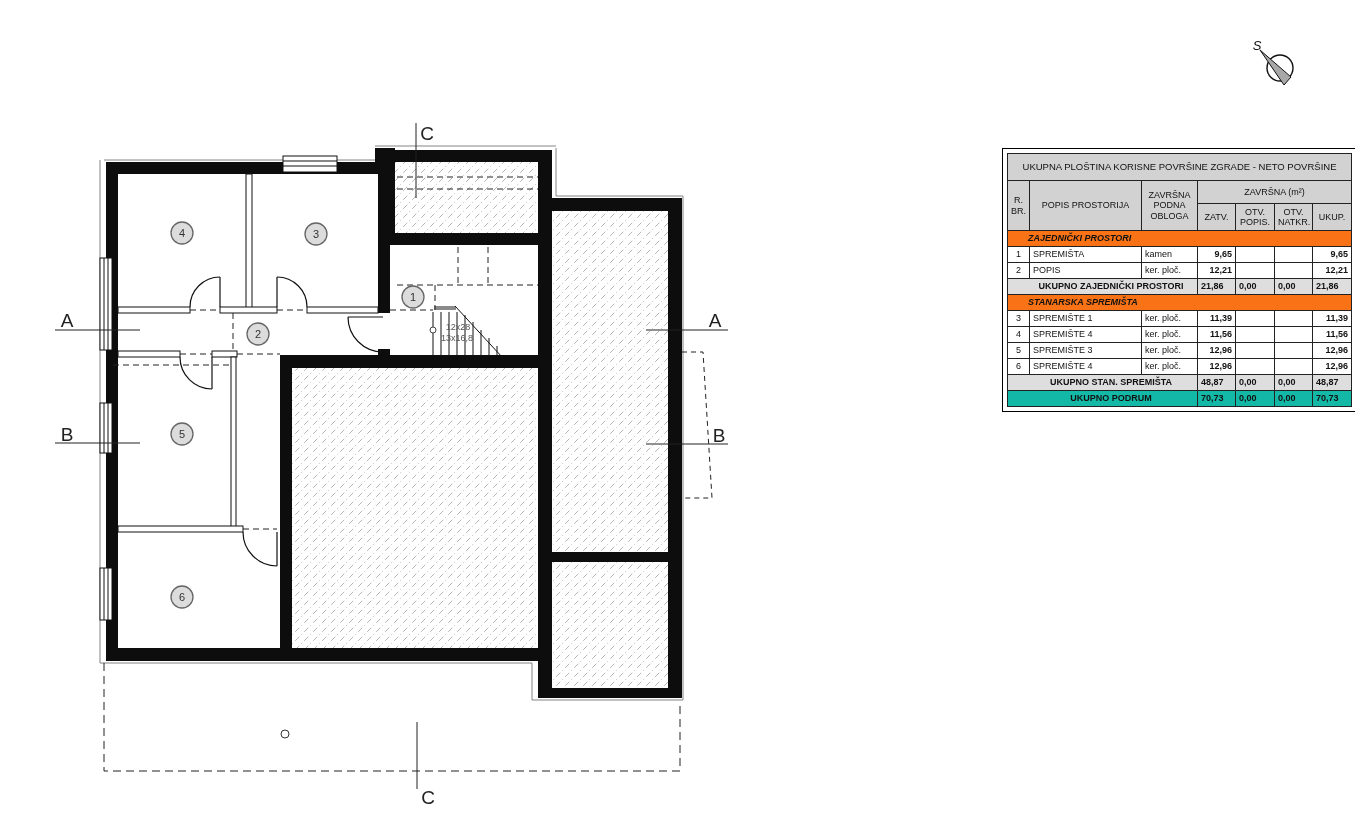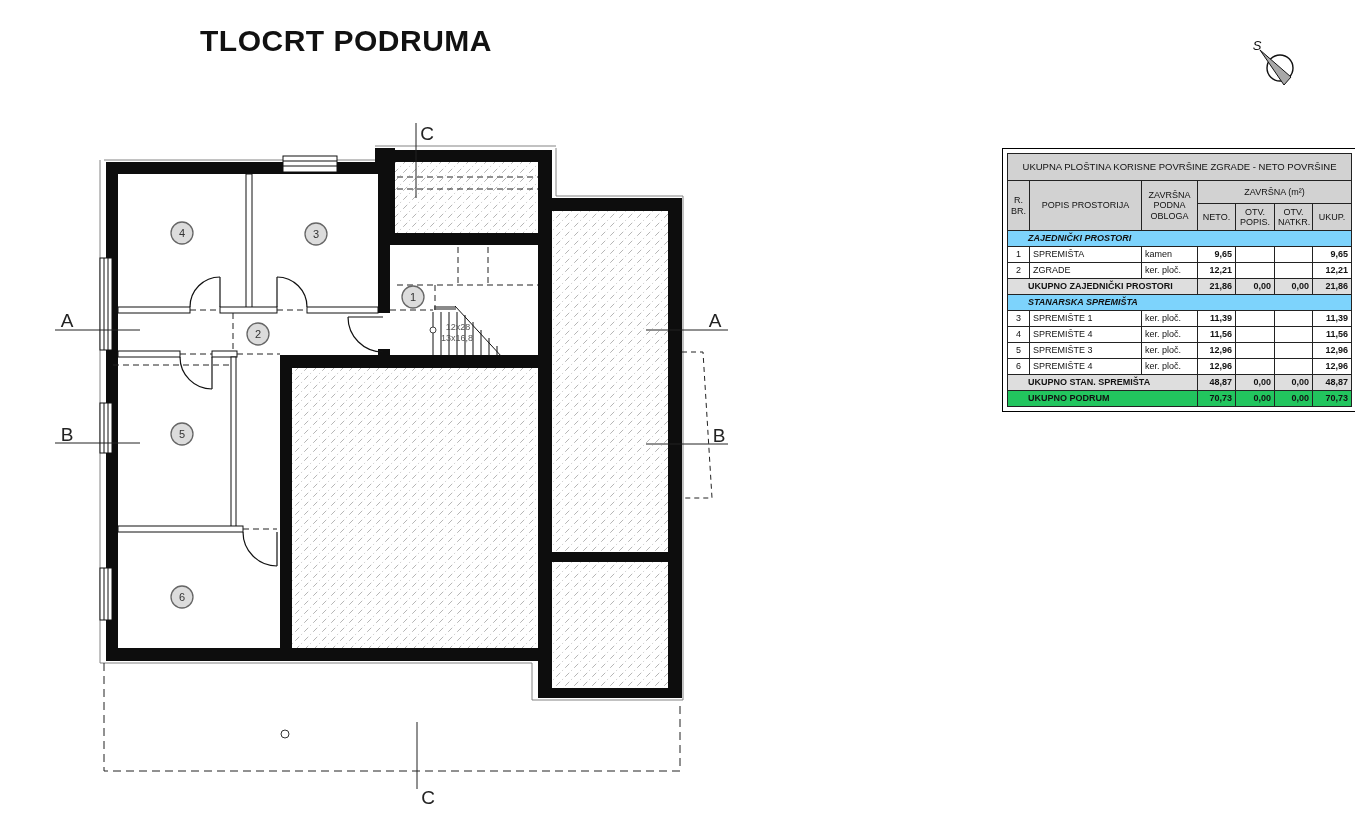"TLOCRT PODRUMA" div.plan-title { html: <div>TLOCRT PODRUMA</div> -> none }
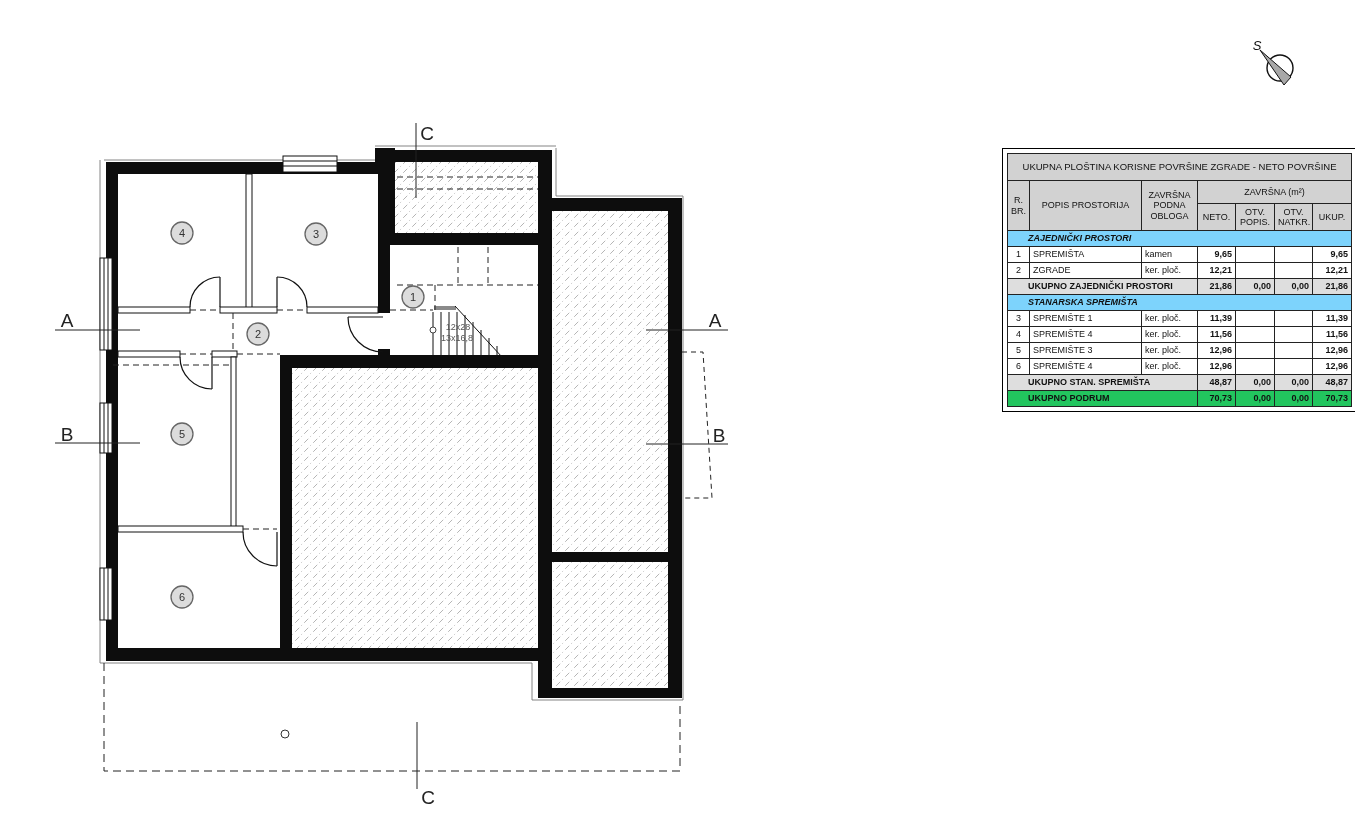"NETO." th { text: NETO -> ZATV }
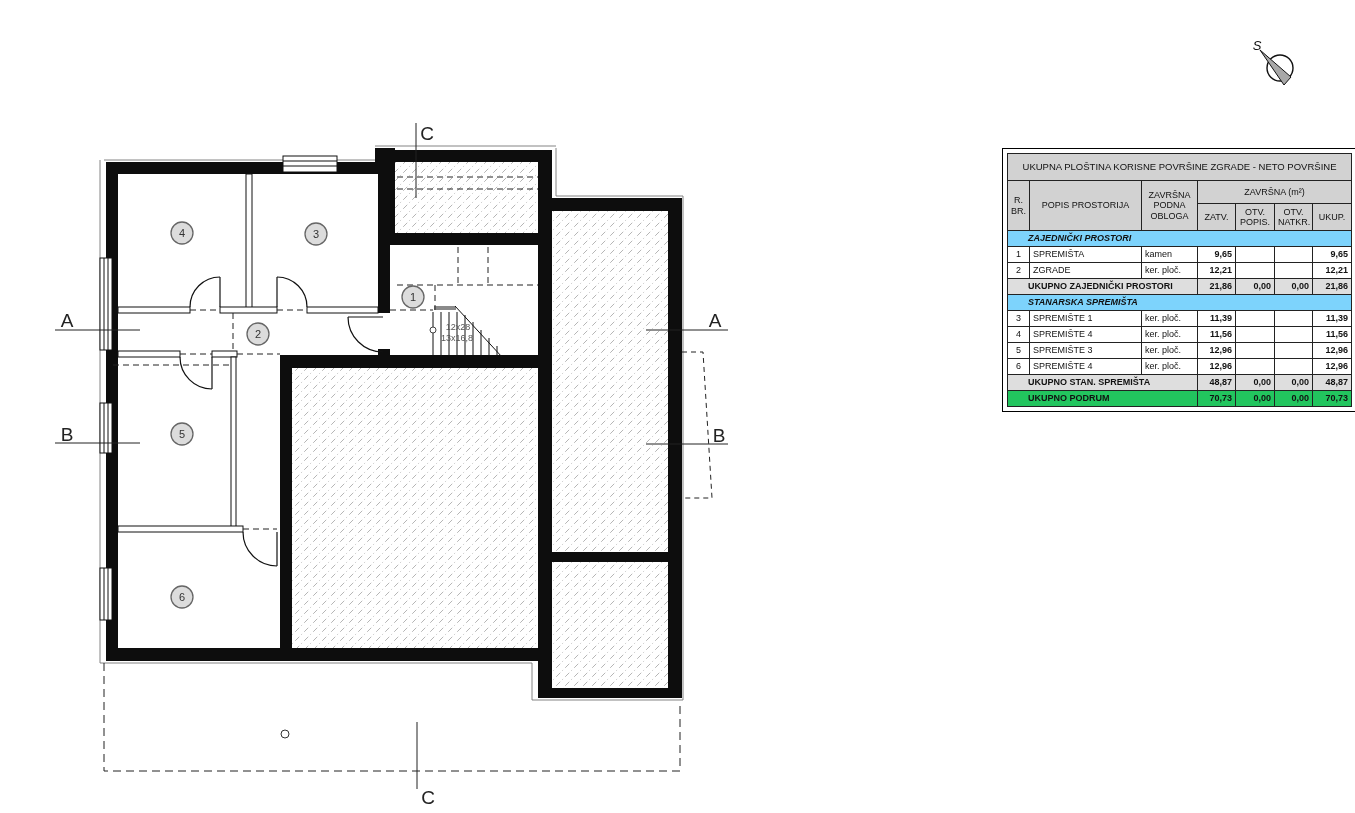"ZAJEDNIČKI PROSTORI" tr.t-section td { background: #7dd3fc -> #f97316 }
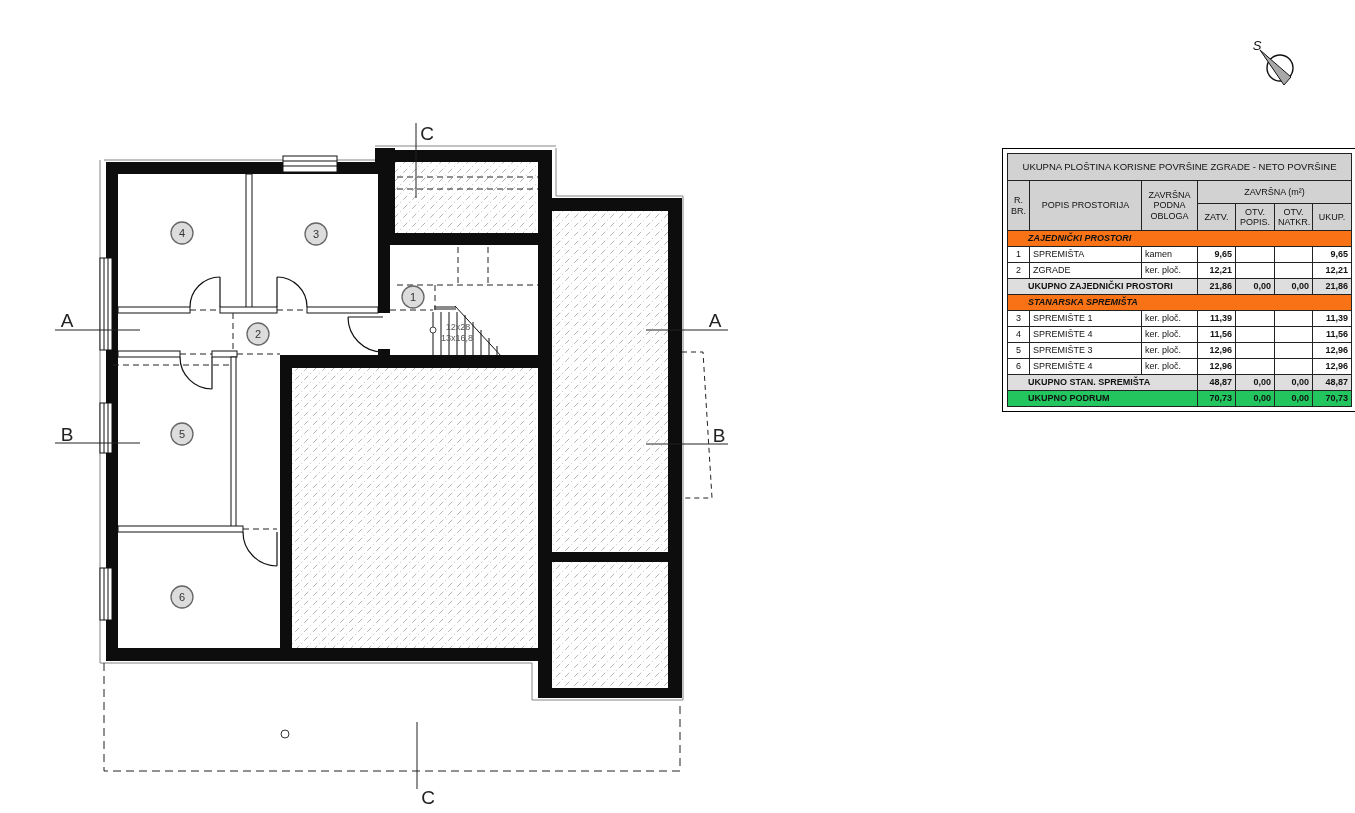"ZGRADE" td { text: ZGRADE -> POPIS }
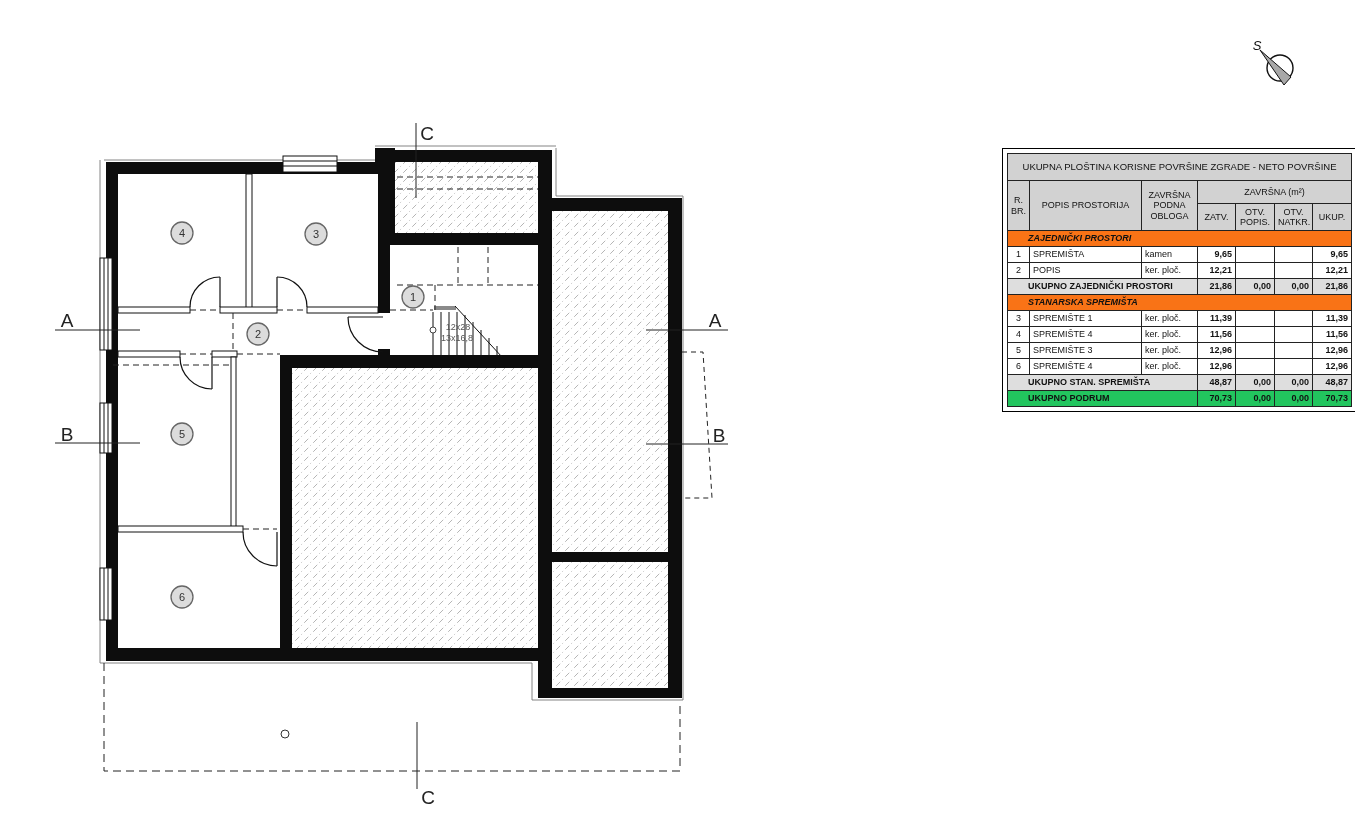"UKUPNO ZAJEDNIČKI PROSTORI" tr.t-total td { text-align: none -> center }
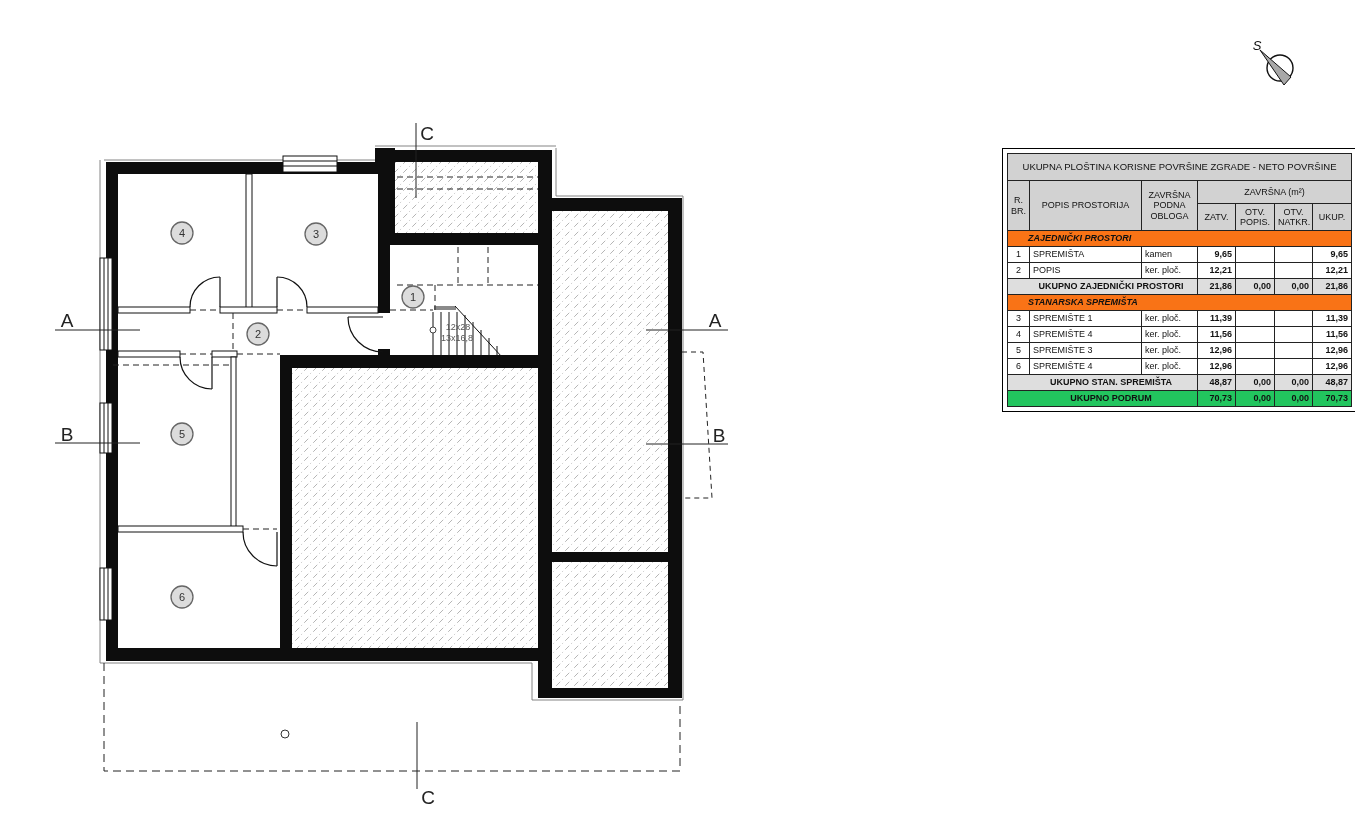"21,86" tr.t-total td.val { text-align: right -> left }
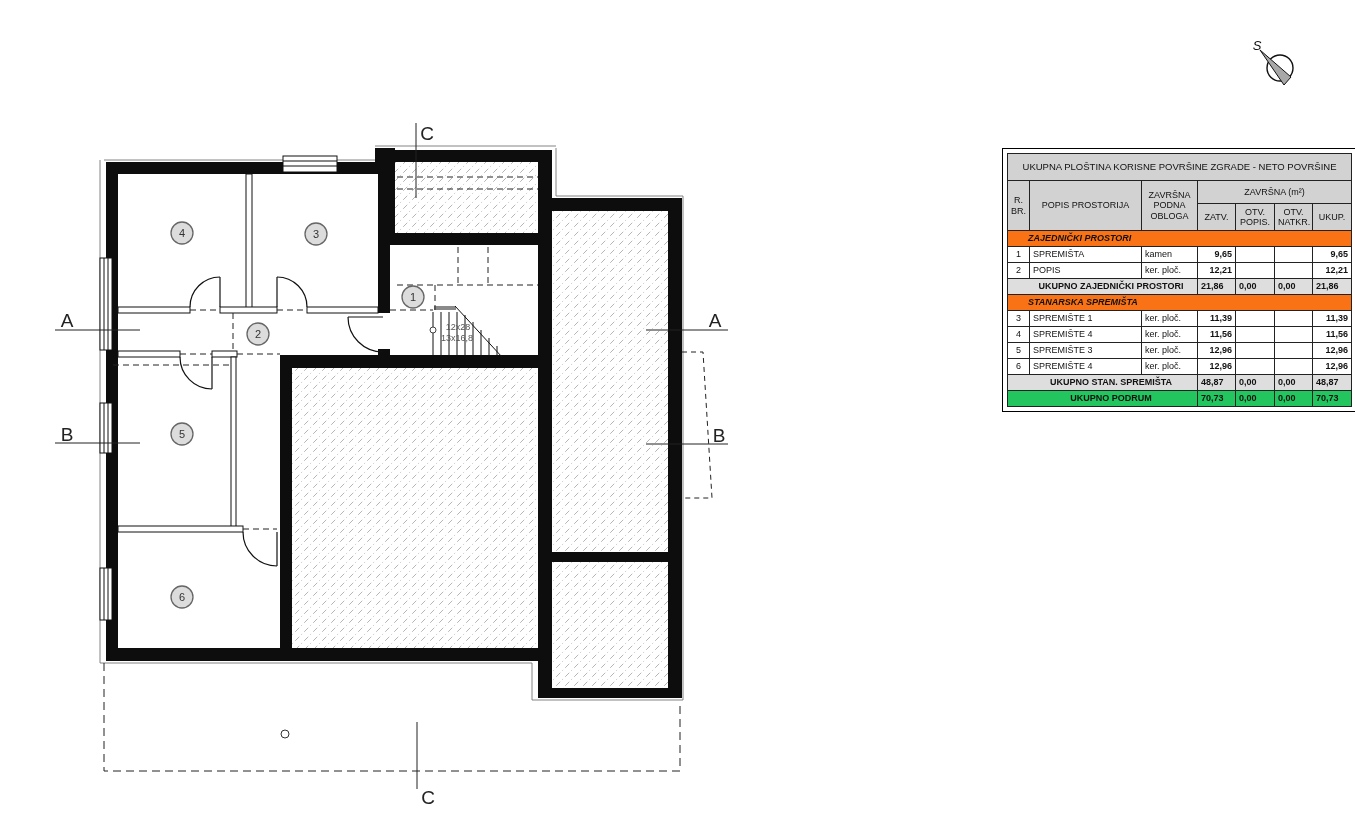"UKUPNO PODRUM" tr.total-dark td { background: #22c55e -> #14b8a6 }
